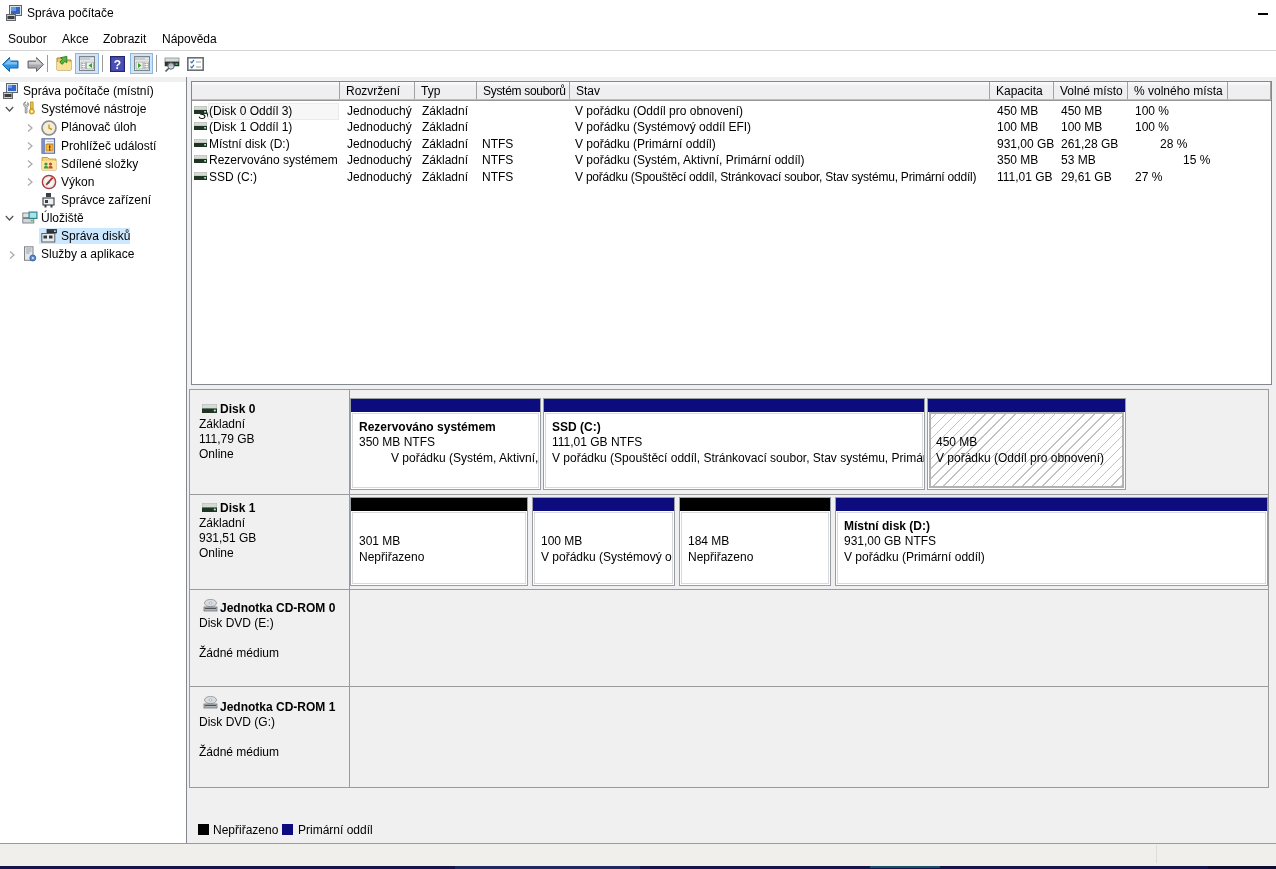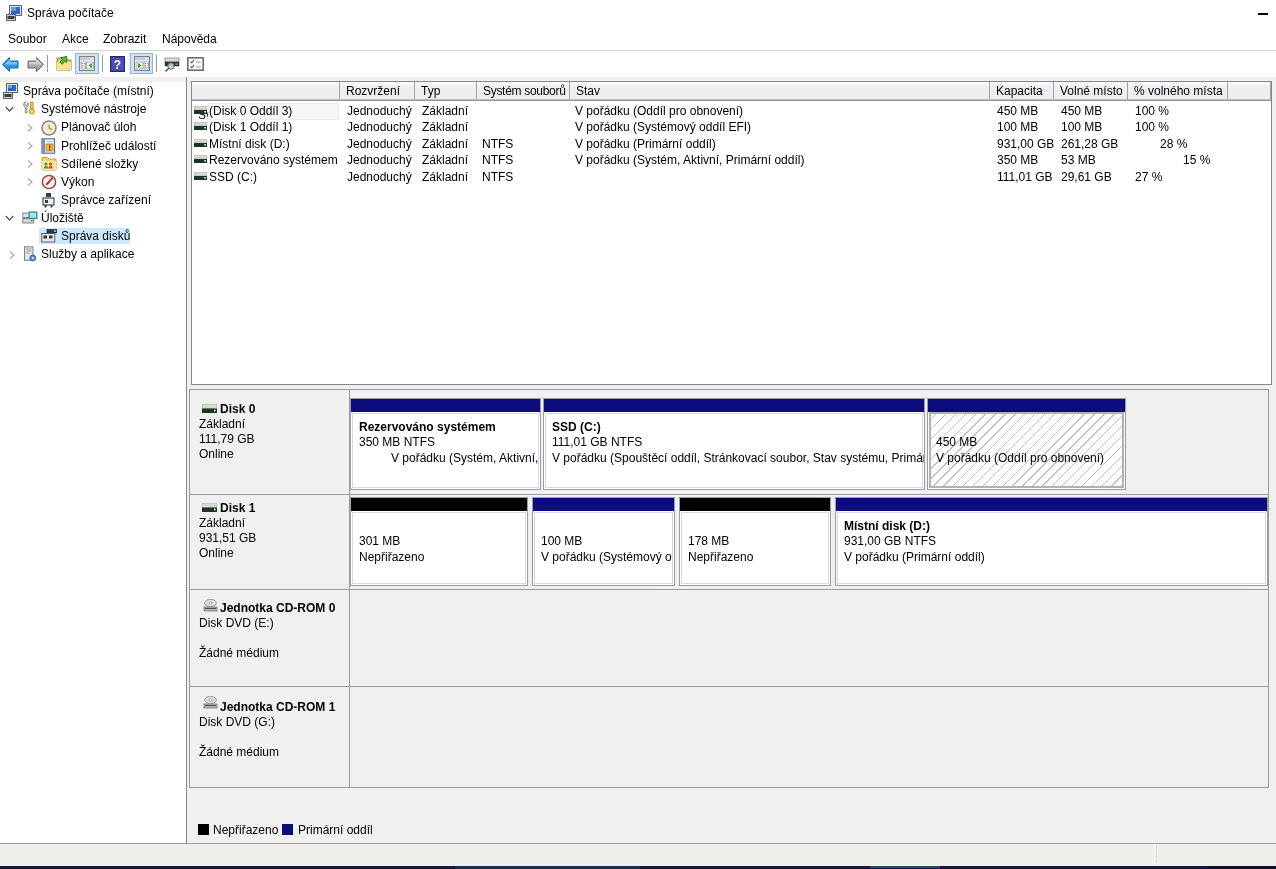"V pořádku (Spouštěcí oddíl, Stránkovací soubor, Stav systému, Primární" div.t { html: none -> <div><span>V pořádku (Spouštěcí oddíl, Stránkovací soubor, Stav systému, Primární oddíl)</span></div> }
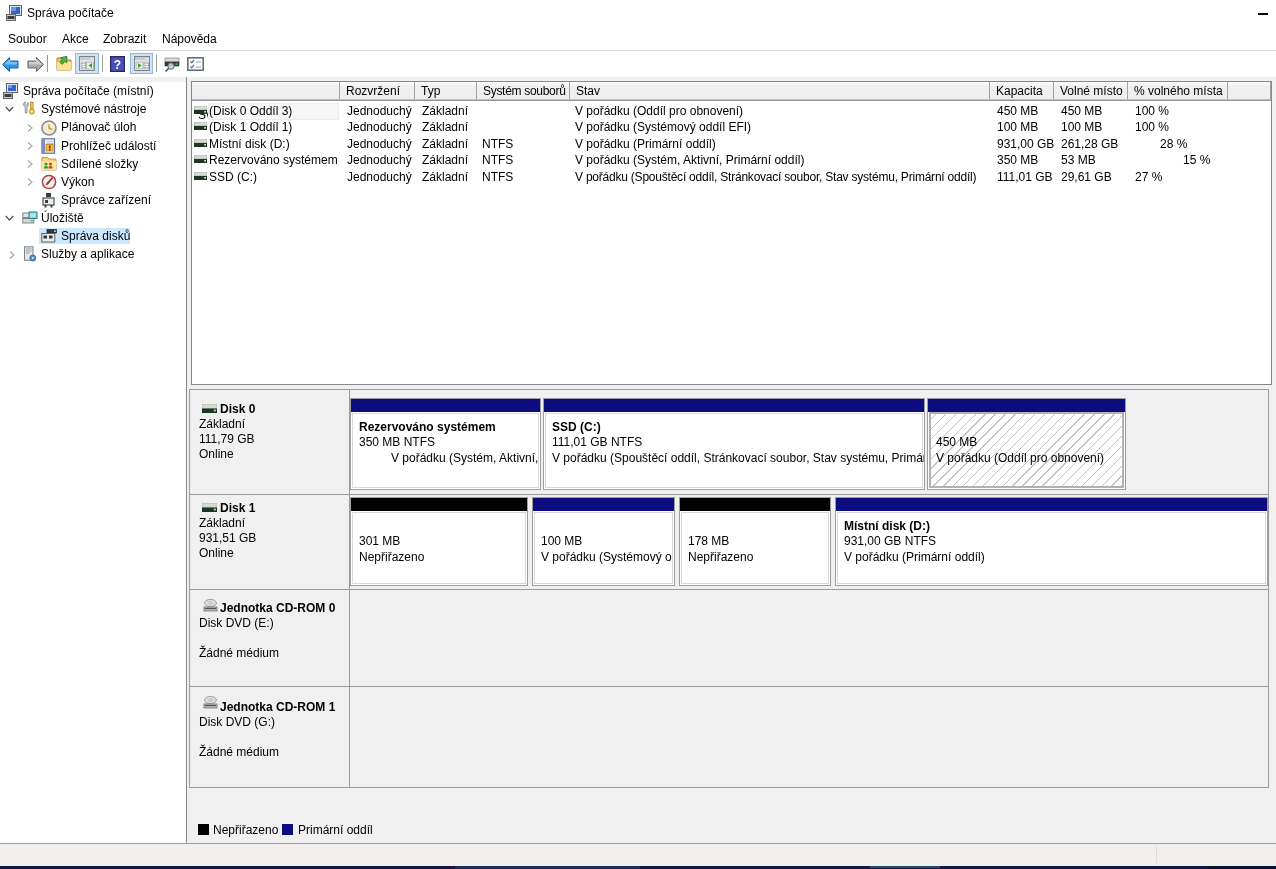"178 MB" div { text: 178 -> 184 }
